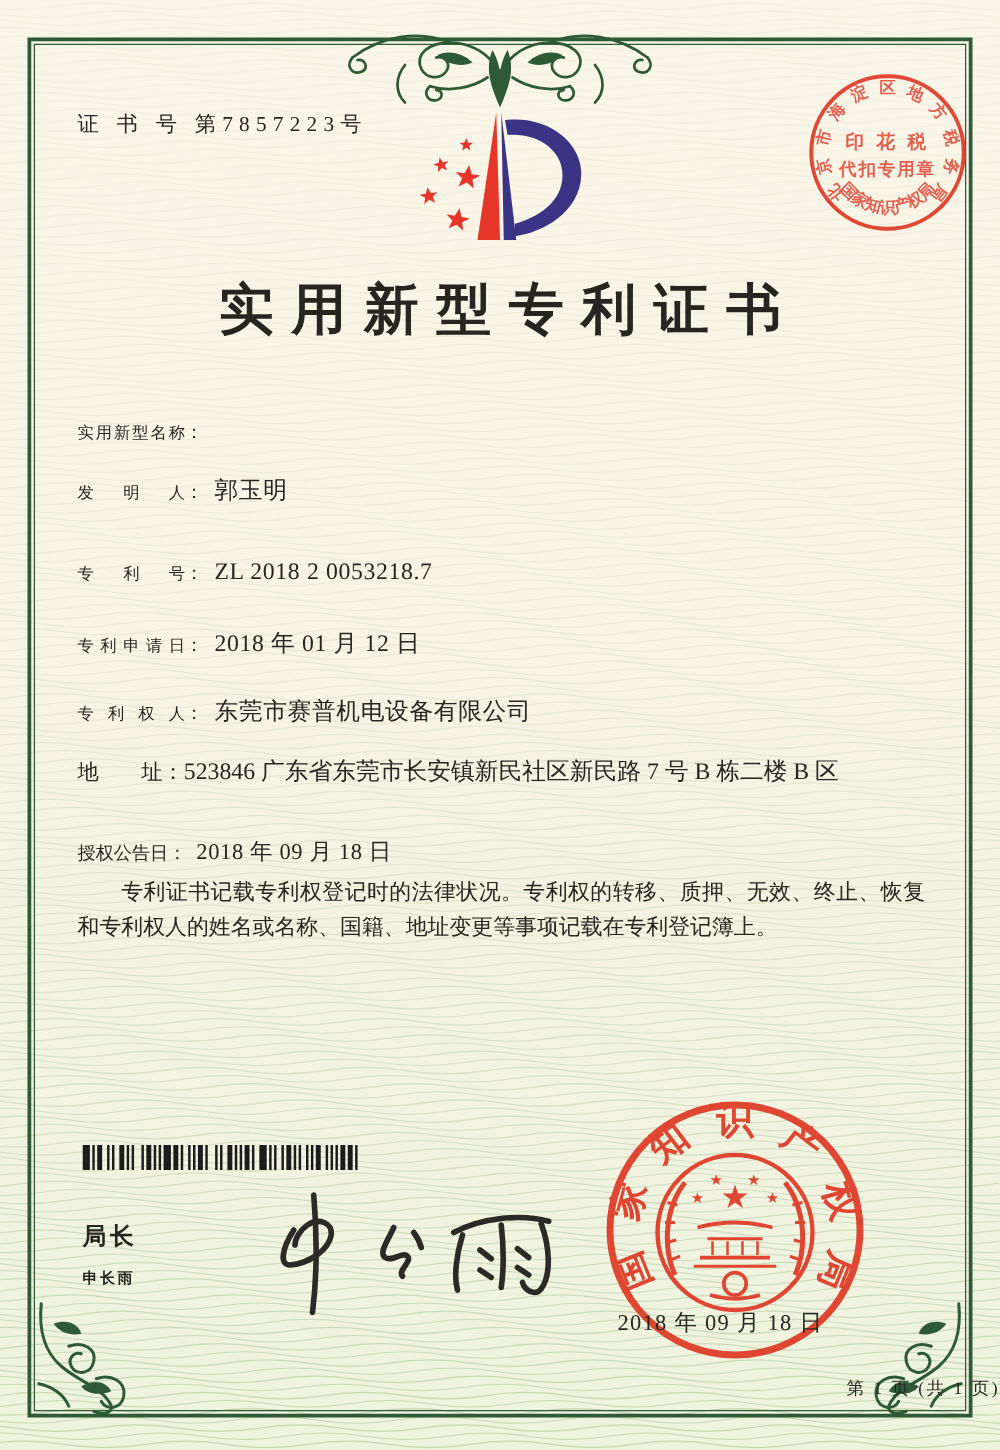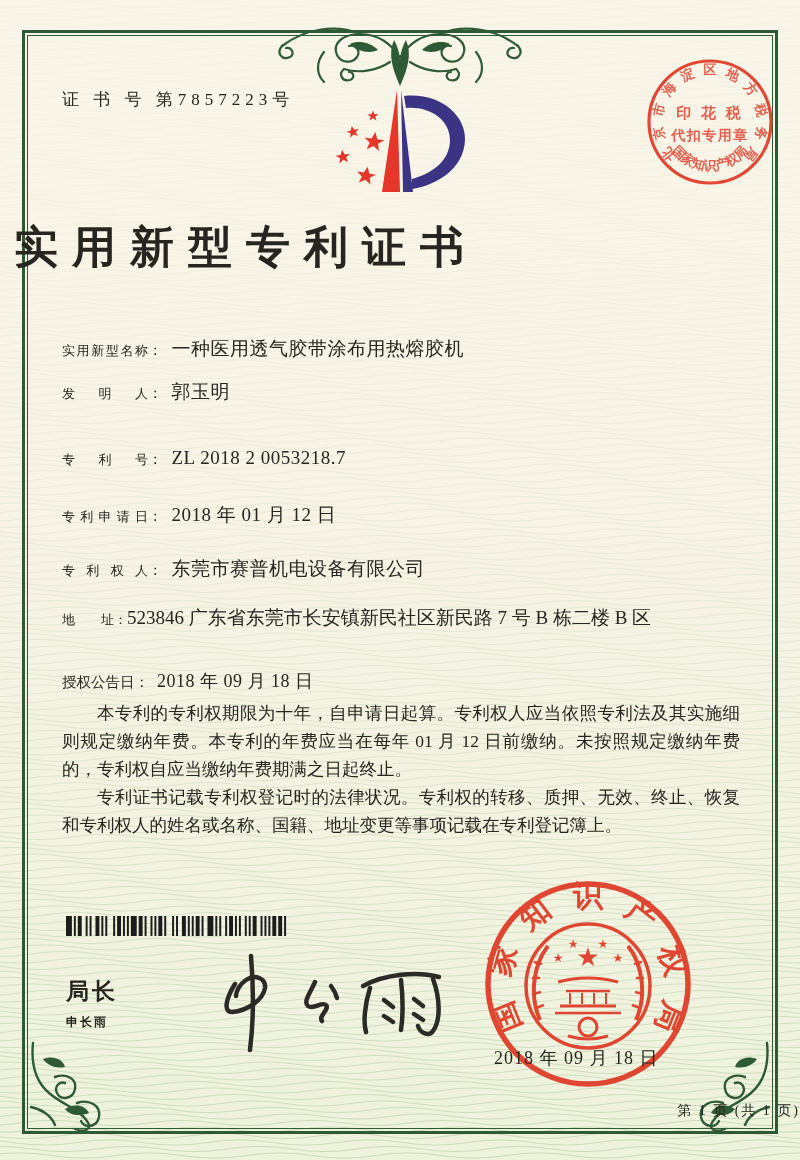"实用新型专利证书" .doc-title { text-align: none -> center }
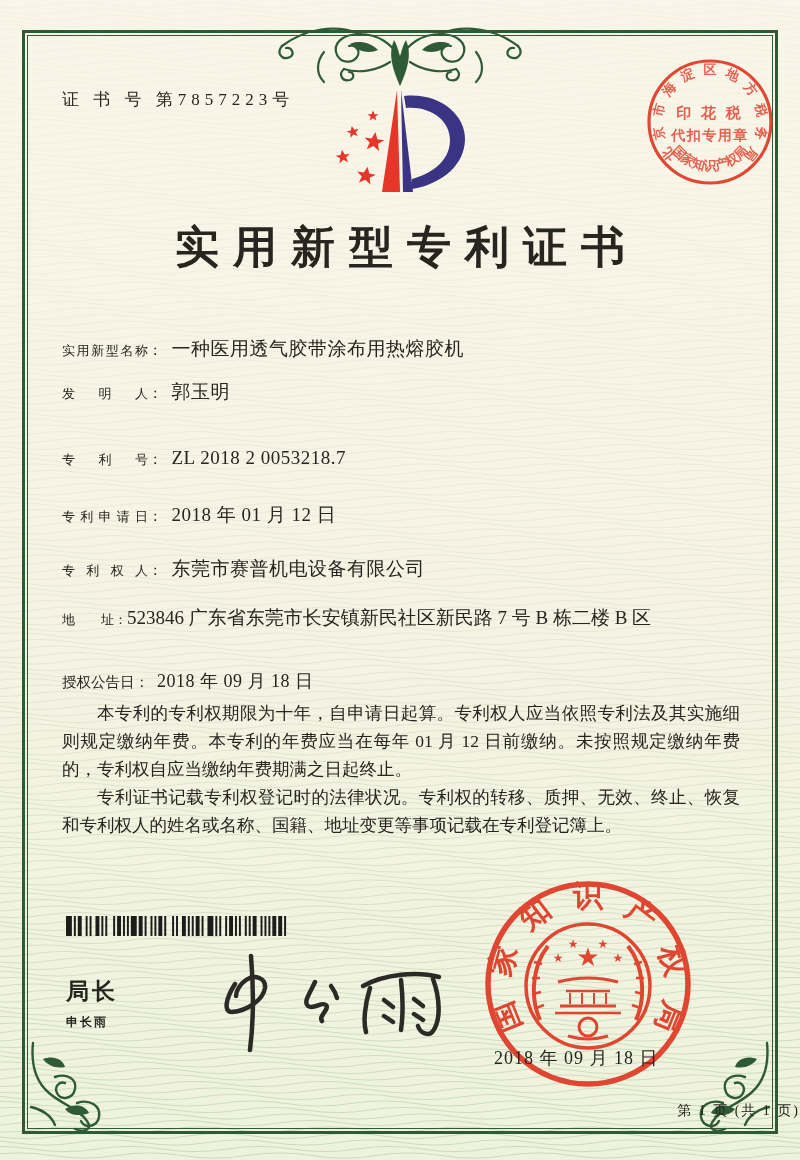"一种医用透气胶带涂布用热熔胶机" span.field-value { html: <span>一种医用透气胶带涂布用热熔胶机</span> -> none }
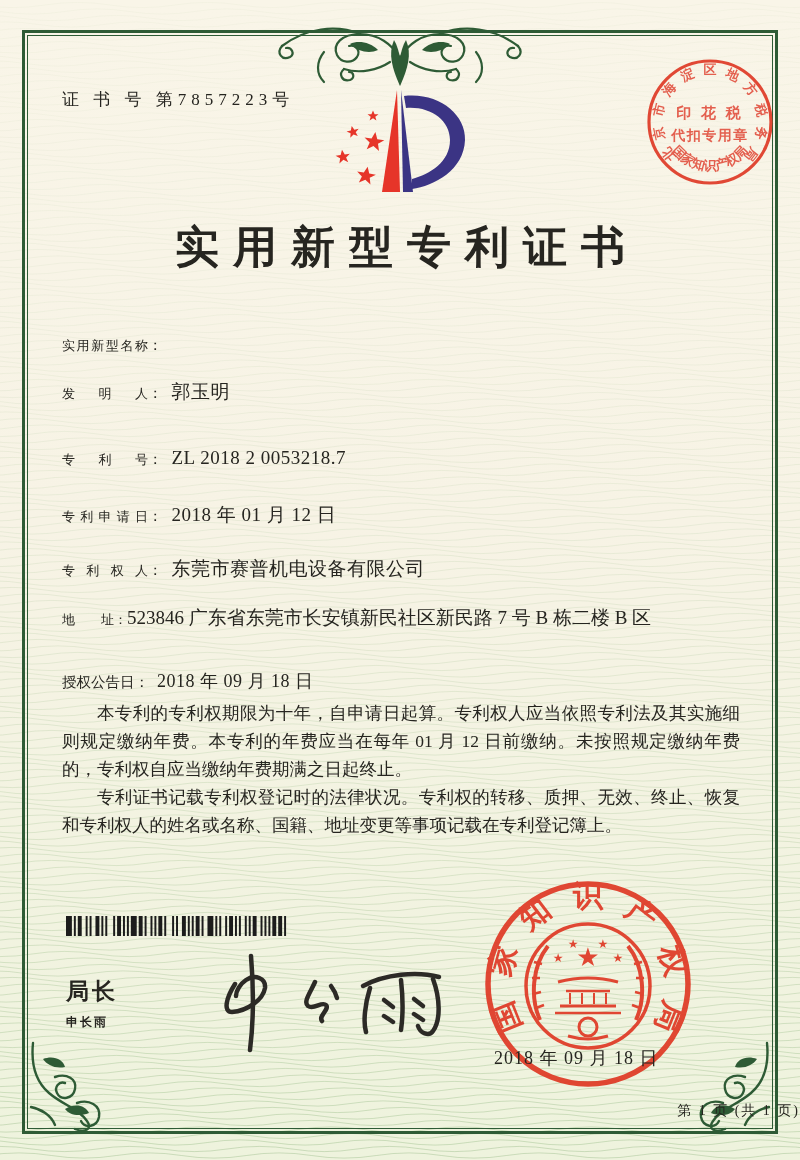"地 址：" .addr-label { font-size: 13px -> 17px }
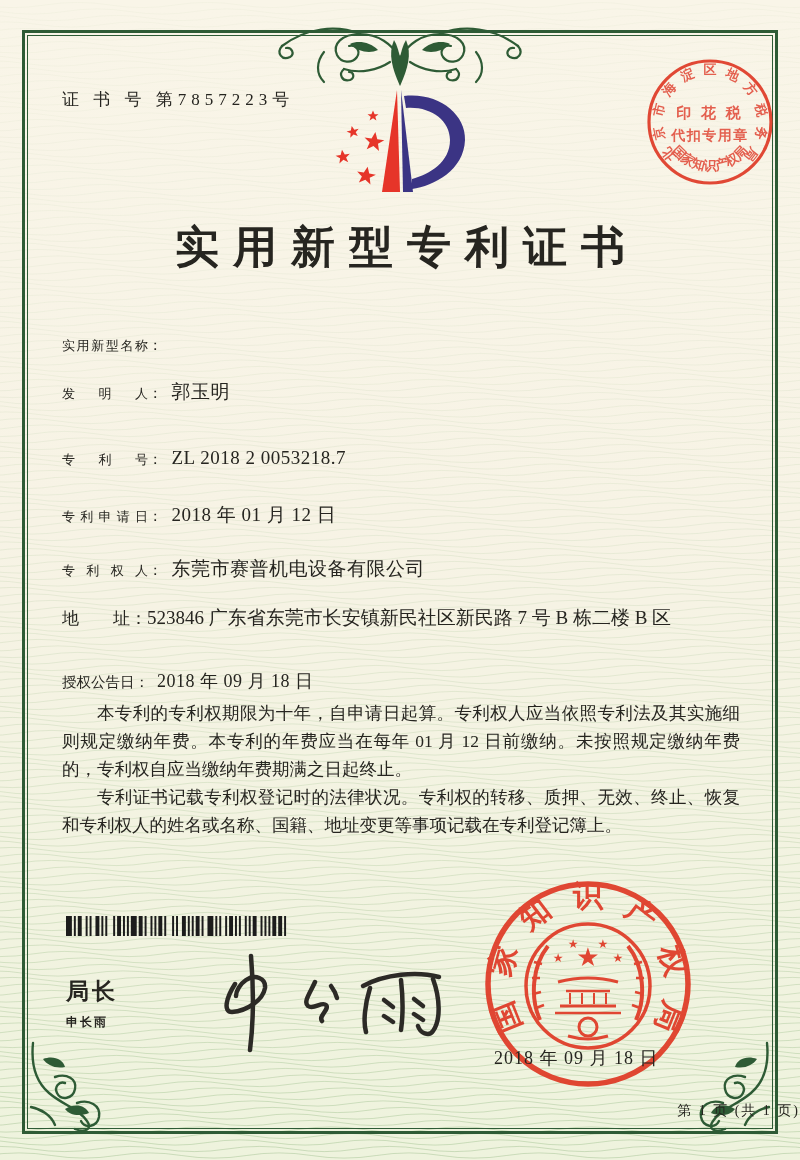"本专利的专利权期限为十年，自申请日起算。专利权人应当依照专利法及其实施细则规定缴" p { html: <p>本专利的专利权期限为十年，自申请日起算。专利权人应当依照专利法及其实施细则规定缴纳年费。本专利的年费应当在每年 01 月 12 日前缴纳。未按照规定缴纳年费的，专利权自应当缴纳年费期满之日起终止。</p> -> none }
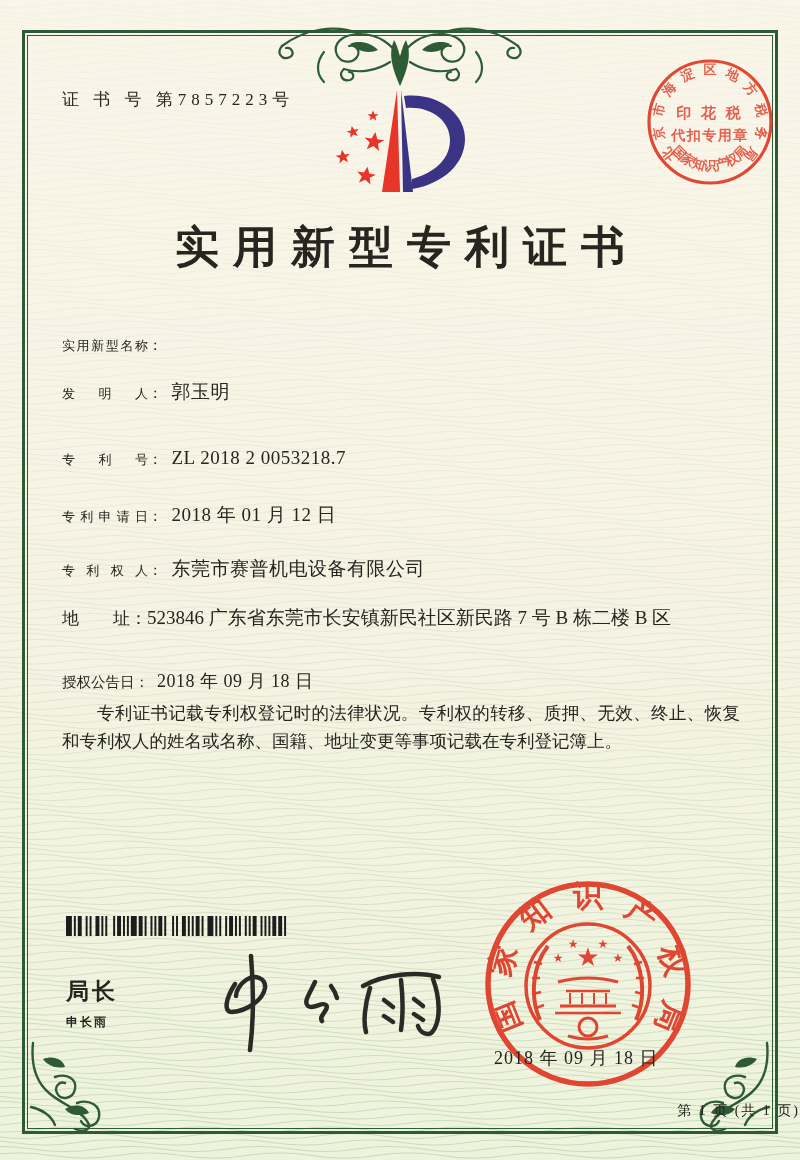"局长" .director-title { font-size: 23px -> 19px }
